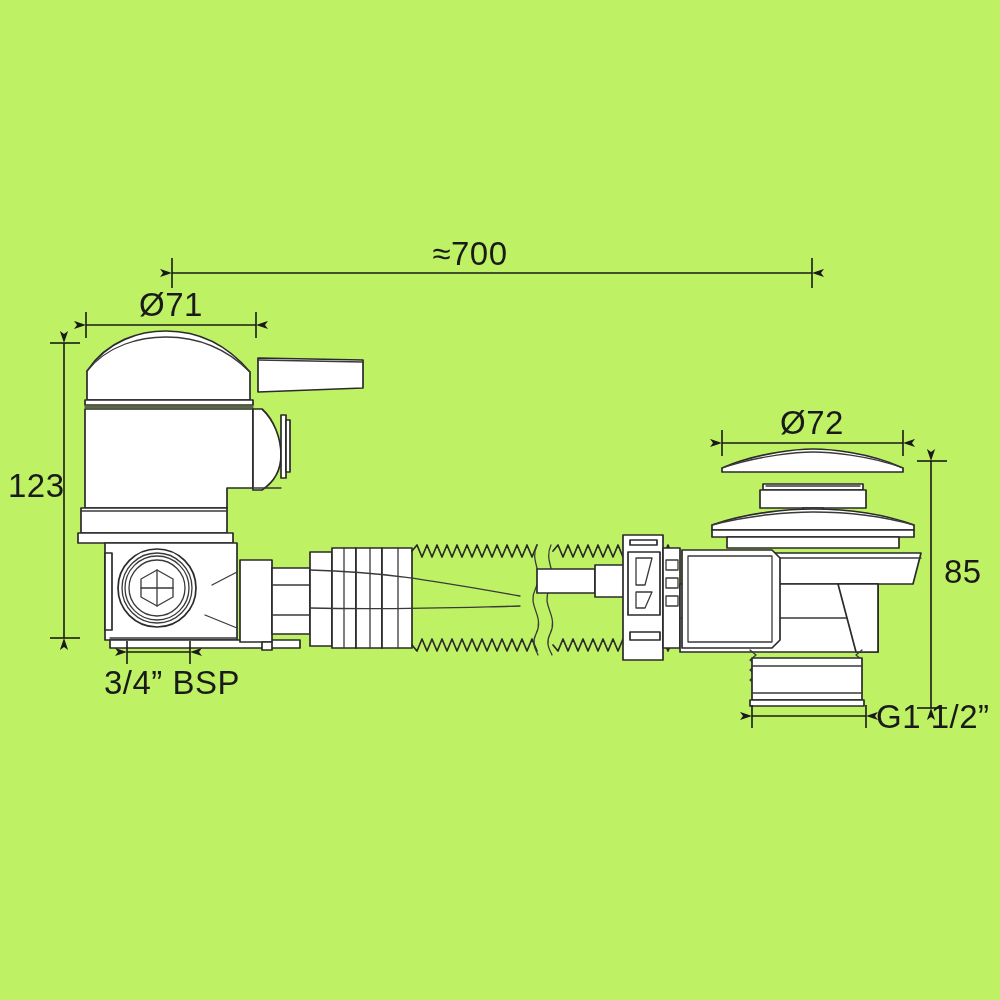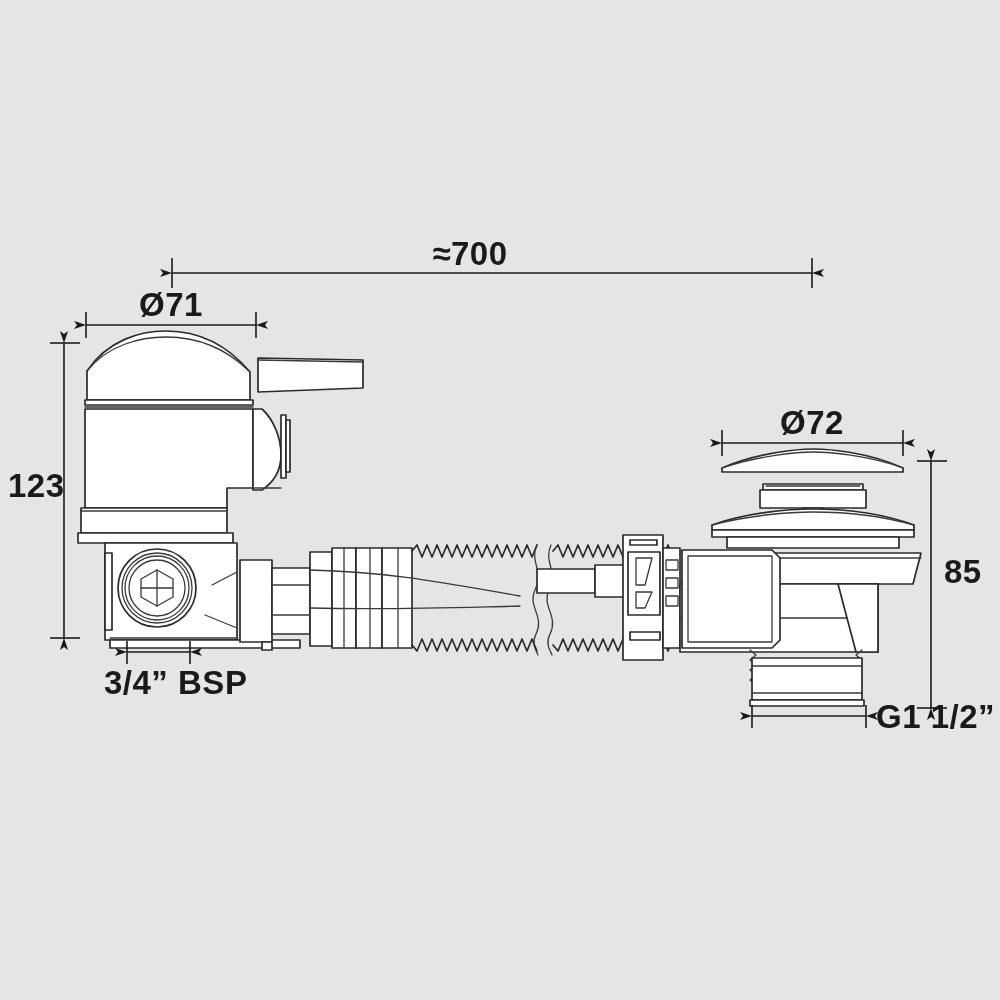"≈700" #drawing-root { background: #e5e5e5 -> #bef264; font-weight: bold -> none }
